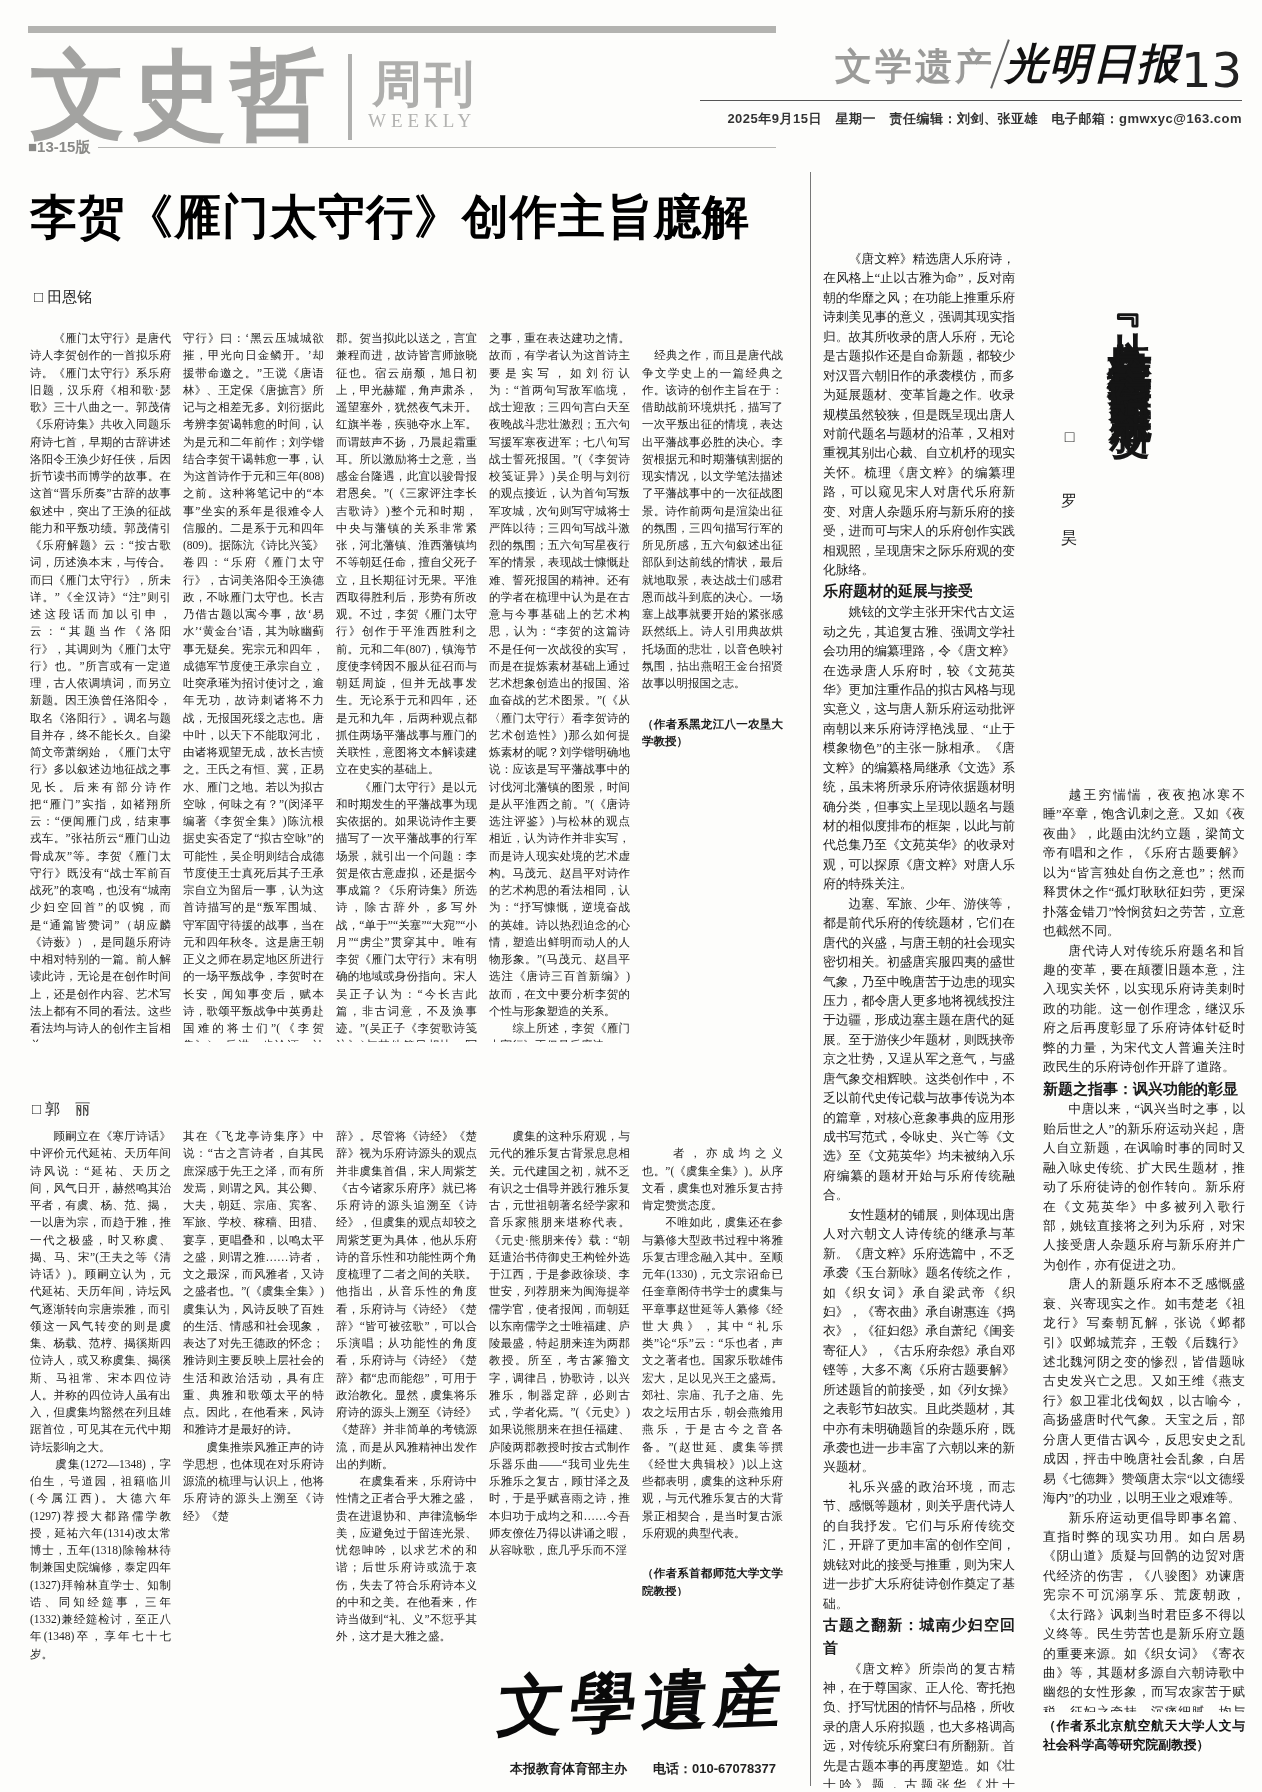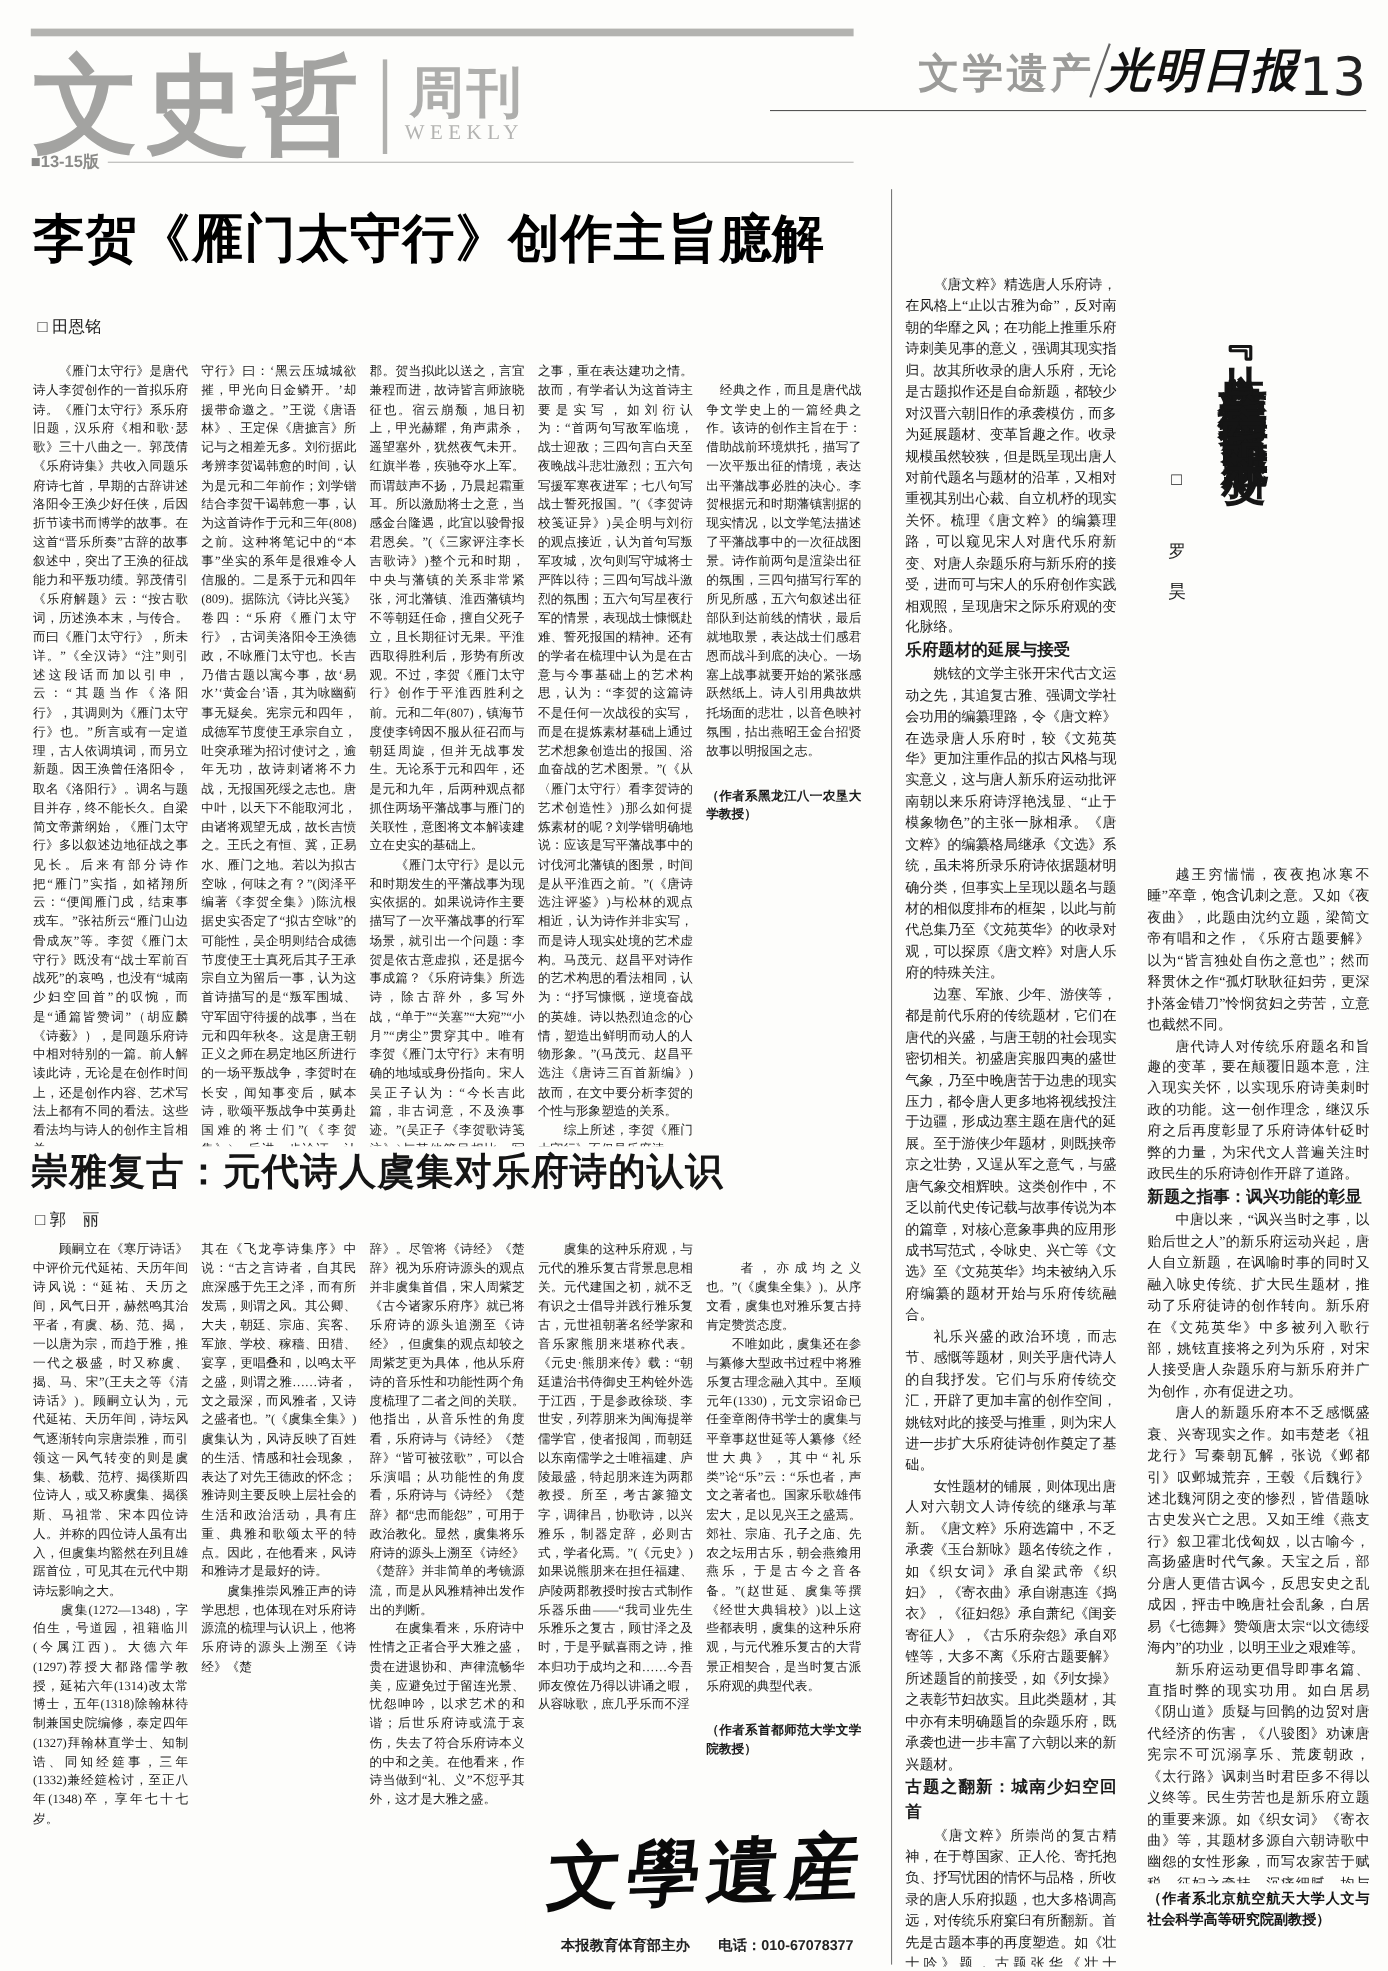"2025年9月15日 星期一 责任编辑：刘剑、张亚雄" div.abs { html: none -> <div>2025年9月15日 星期一 责任编辑：刘剑、张亚雄 电子邮箱：gmwxyc@163.com</div> }
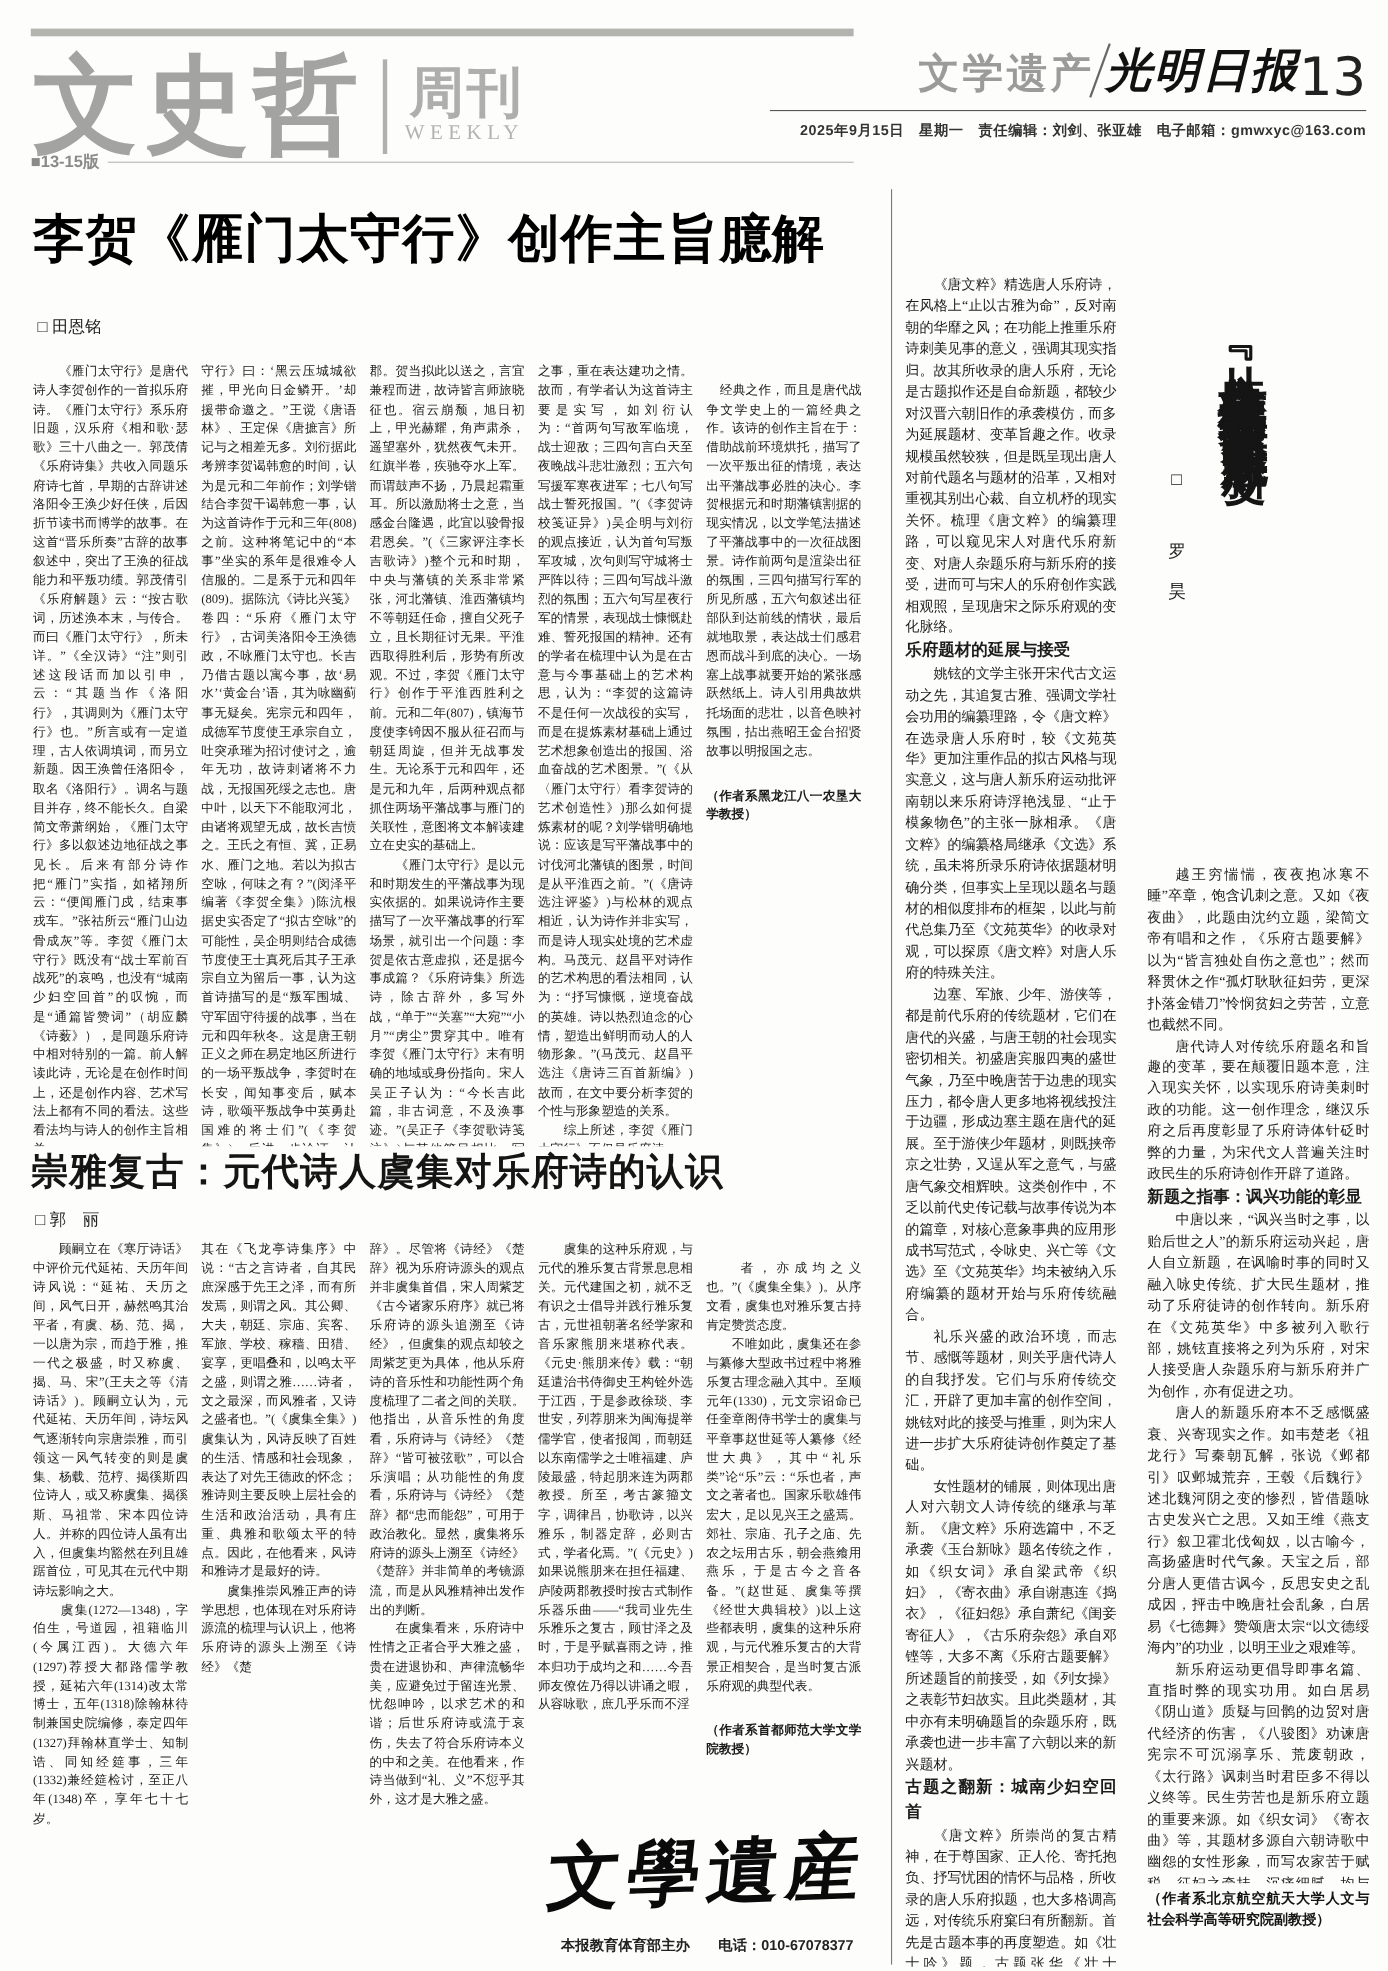"崇雅复古：元代诗人虞集对乐府诗的认识" div.abs { html: <div>崇雅复古：元代诗人虞集对乐府诗的认识</div> -> none }
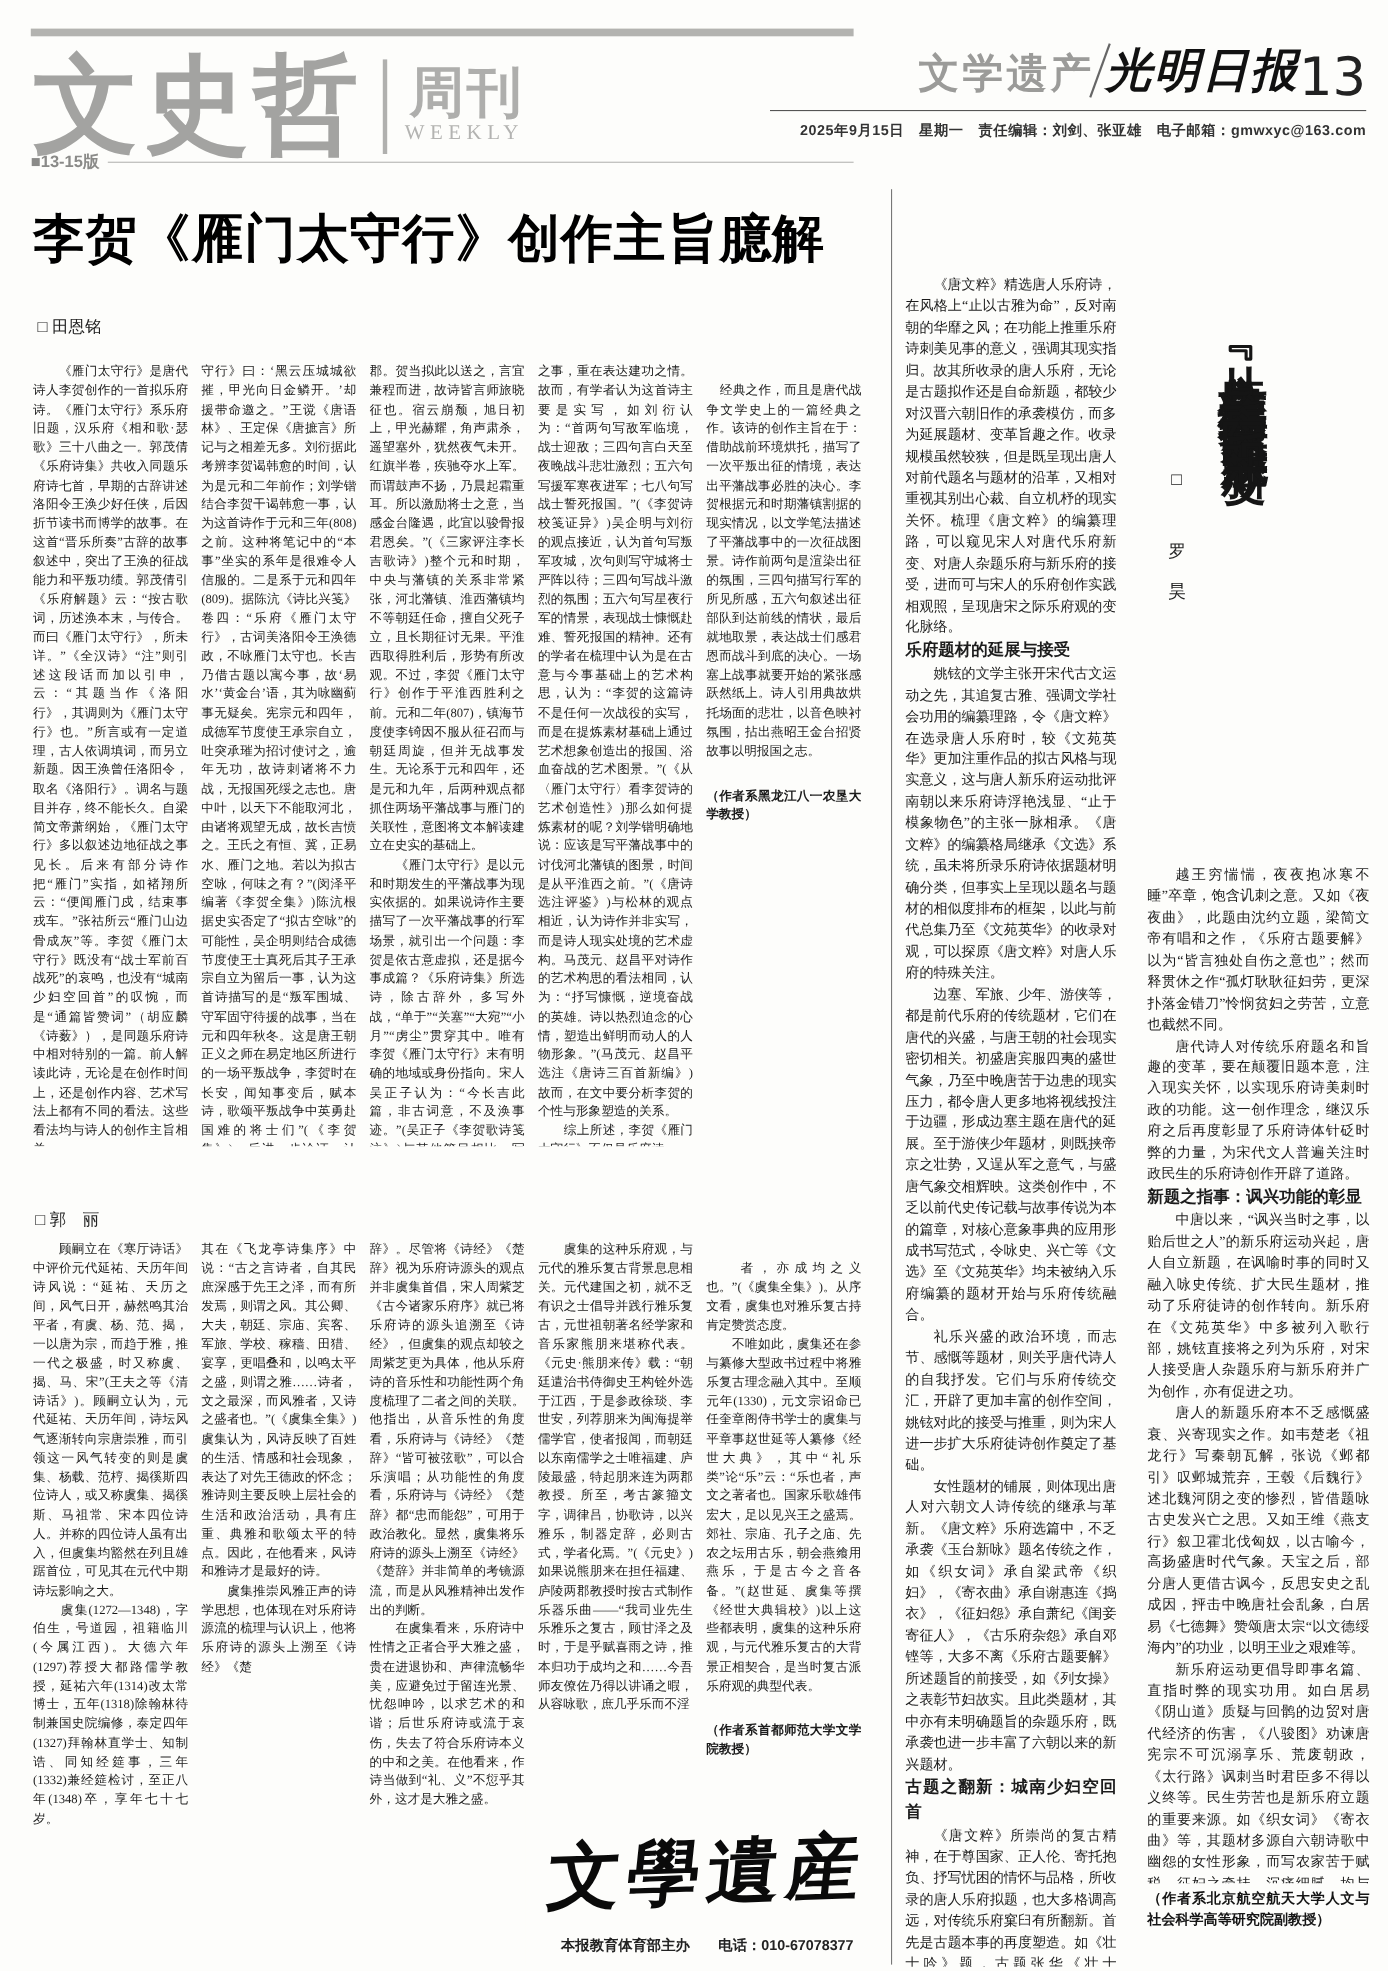"礼乐兴盛的政治环境，而志节、感慨等题材，则关乎唐代诗人的自我抒发。它们与乐府传统" p { order: before "女性题材的铺展，则体现出唐人对六朝文人诗传统的继承与革新。《唐文粹》乐府选篇中，" -> after "女性题材的铺展，则体现出唐人对六朝文人诗传统的继承与革新。《唐文粹》乐府选篇中，" }
